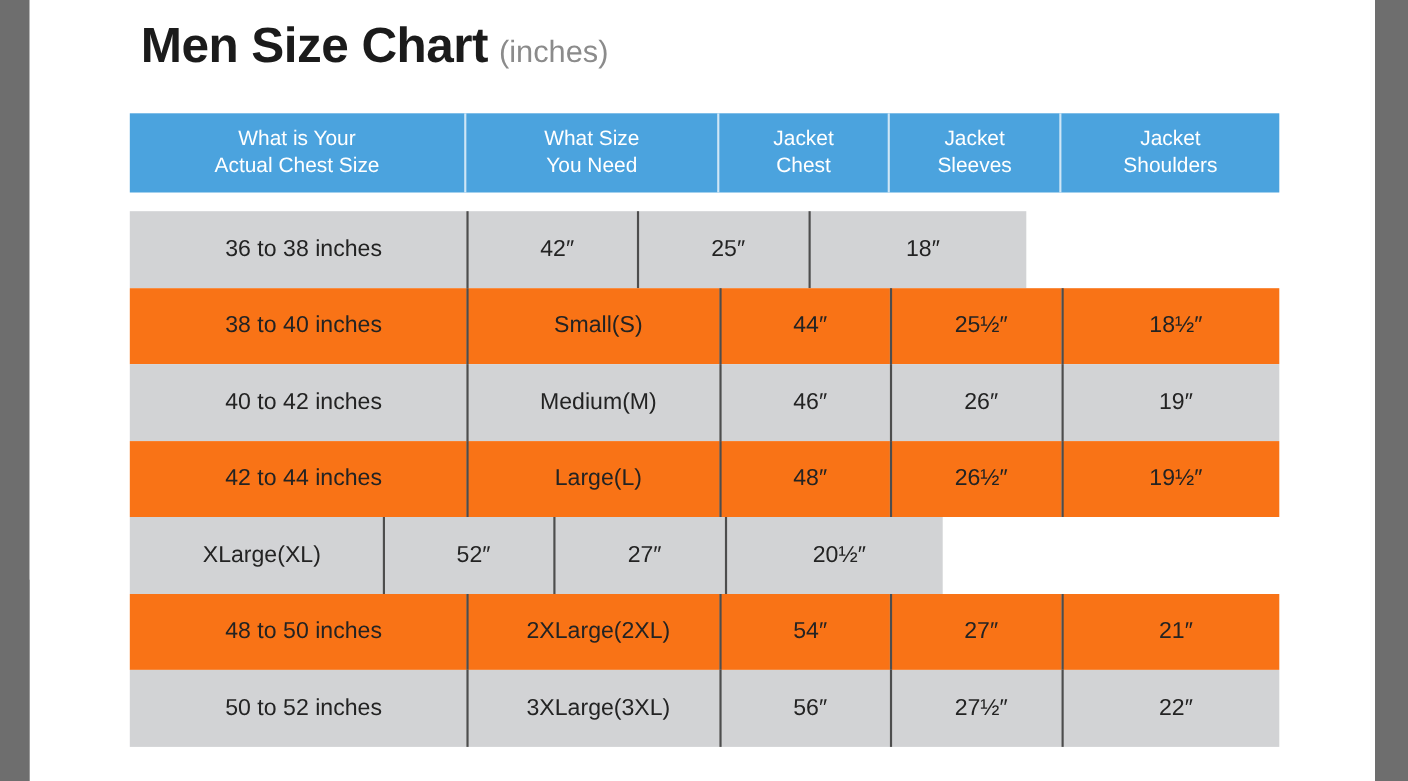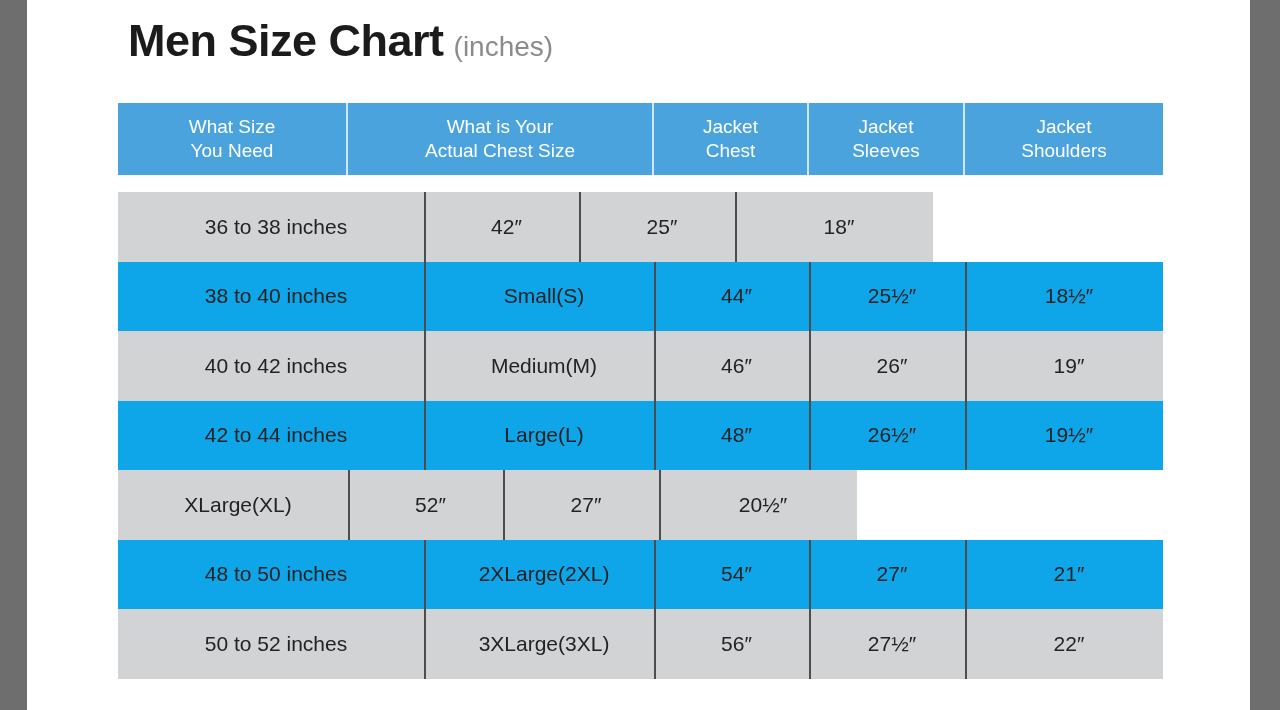"What Size" div.head-cell { order: before "What is Your" -> after "What is Your" }
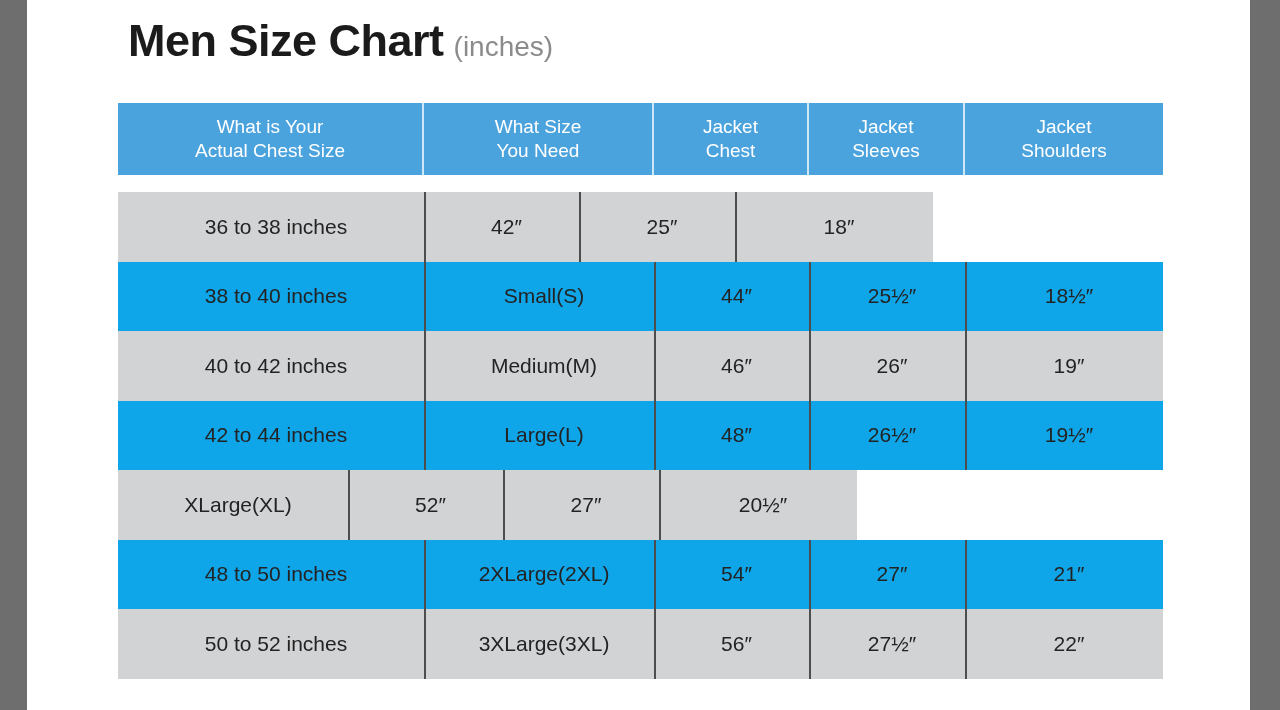"38 to 40 inches" .body-row.plain .cell { background: #0ea5e9 -> #f97316 }
